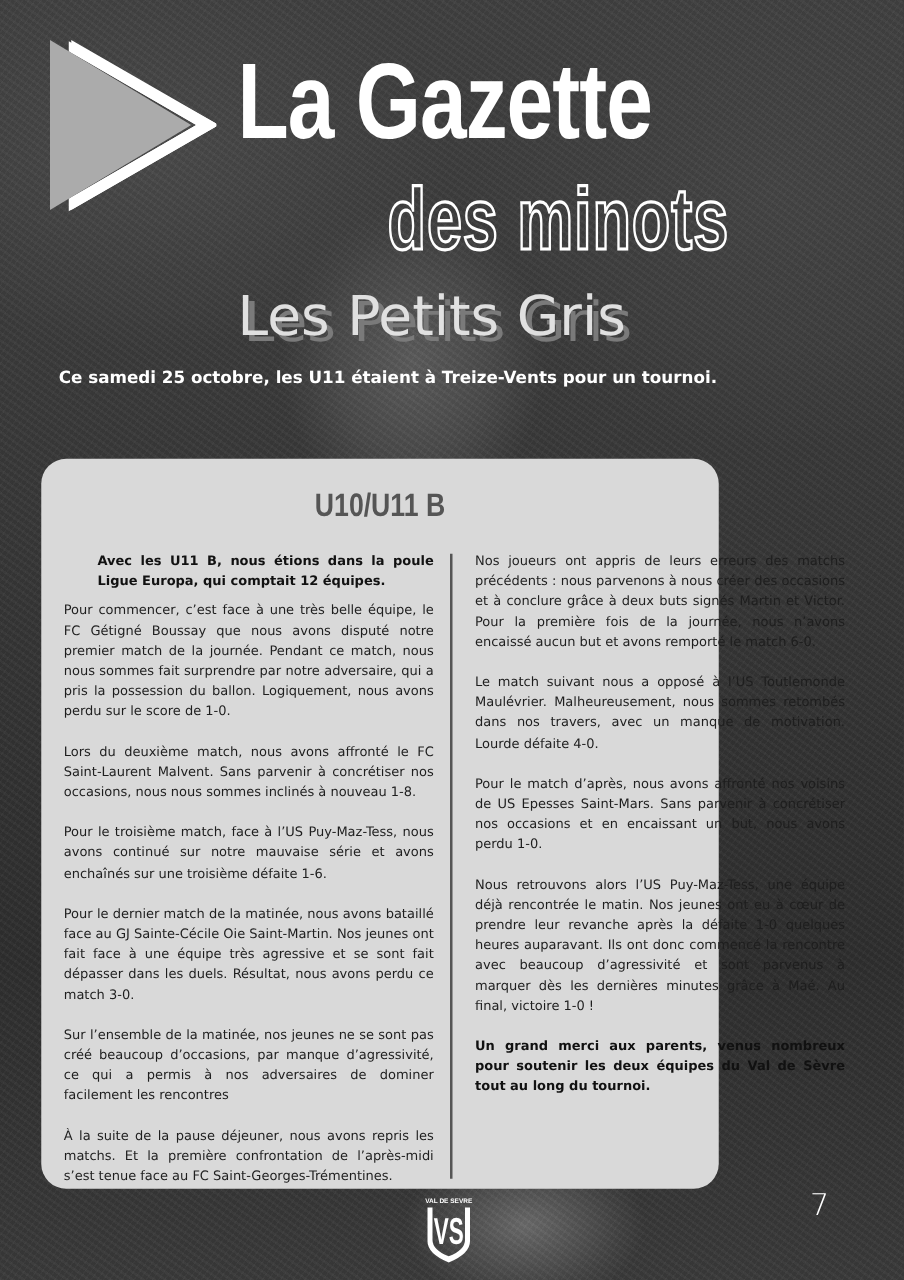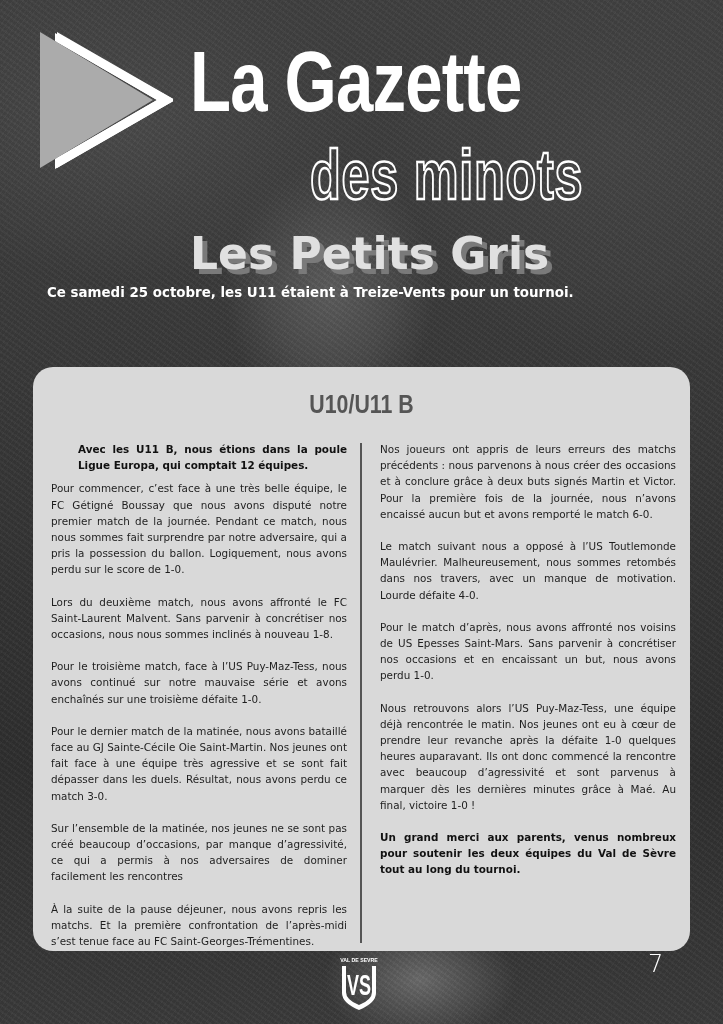"Les Petits Gris" .team-name { font-weight: 700 -> 400 }
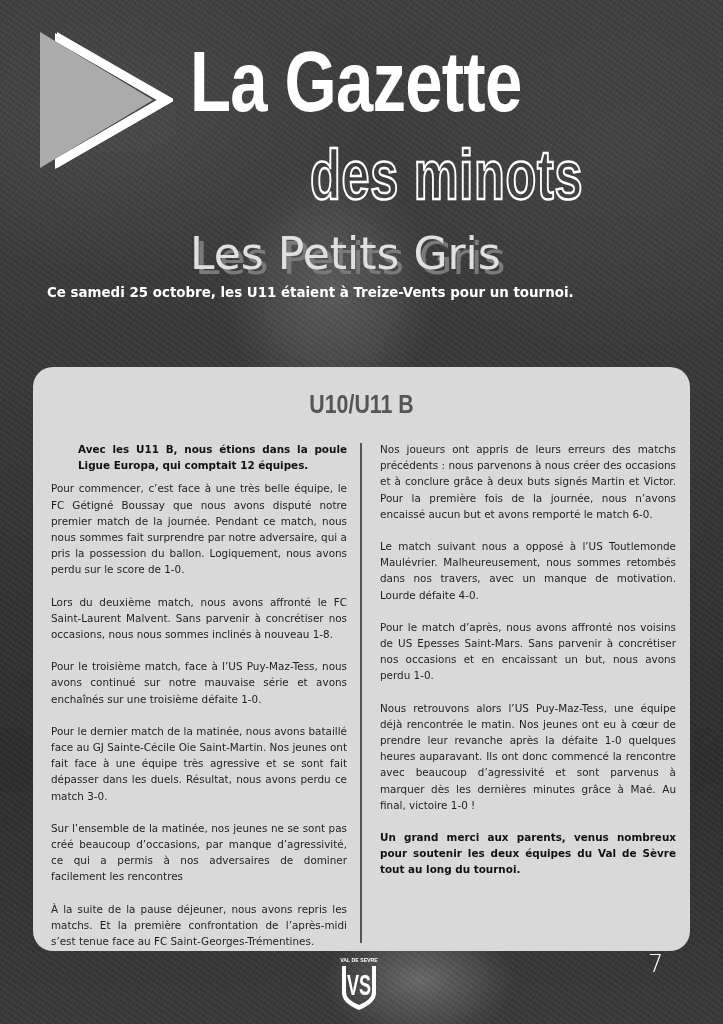"Ce samedi 25 octobre, les" .intro { top: 282px -> 292px }
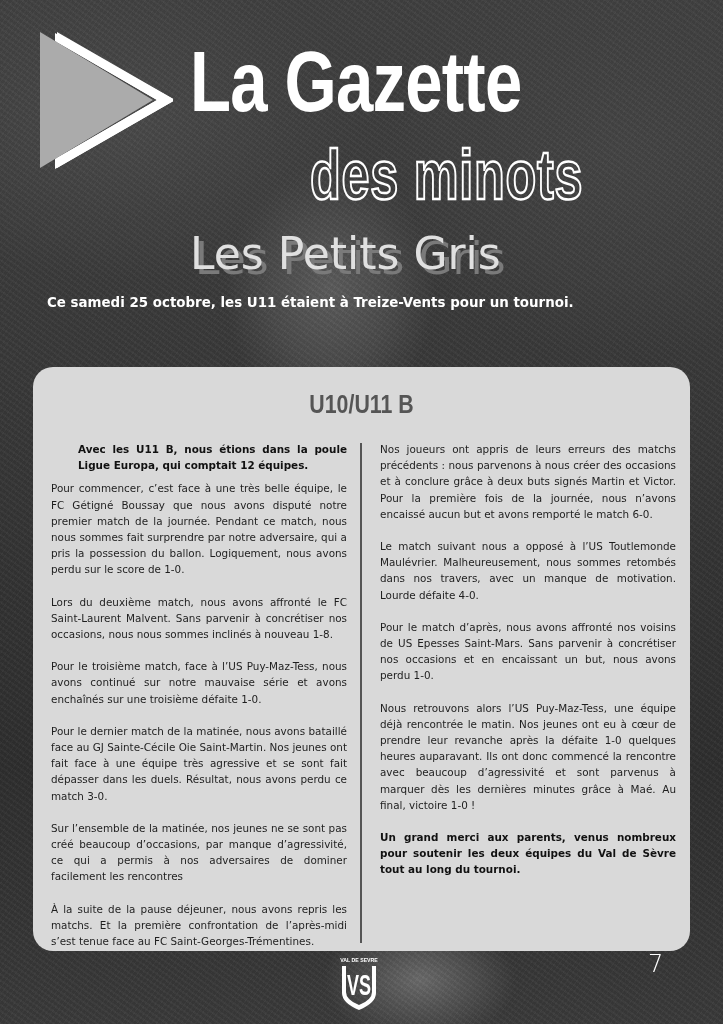"U10/U11 B" .card { width: 657px -> 542px }
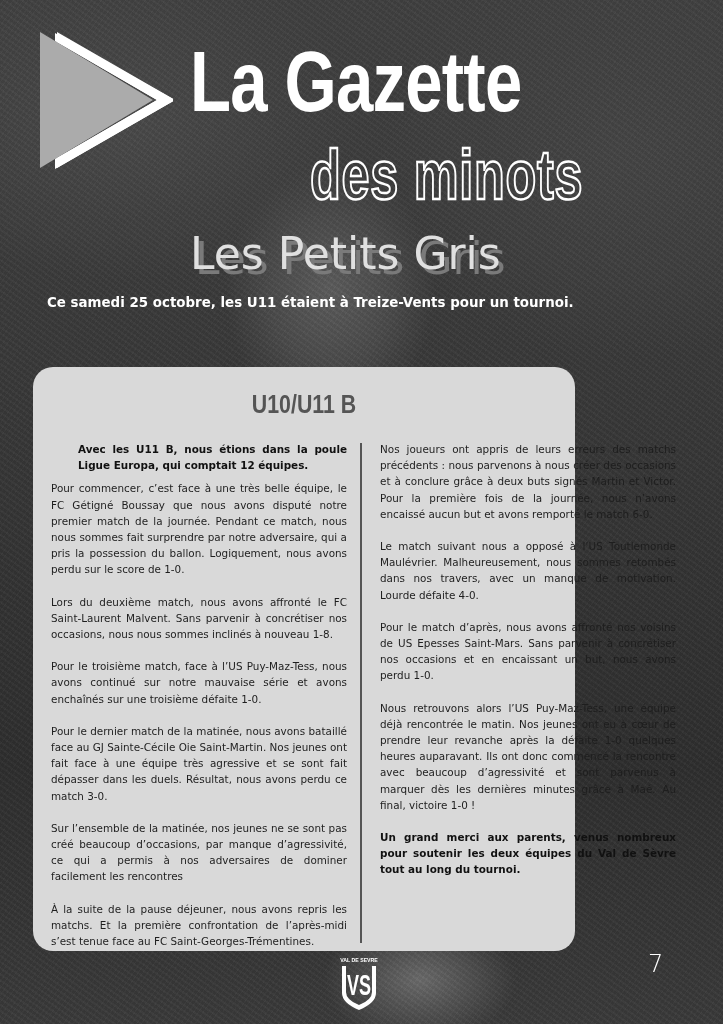"Pour le troisième match, face" p { text: 1-0 -> 1-6 }
